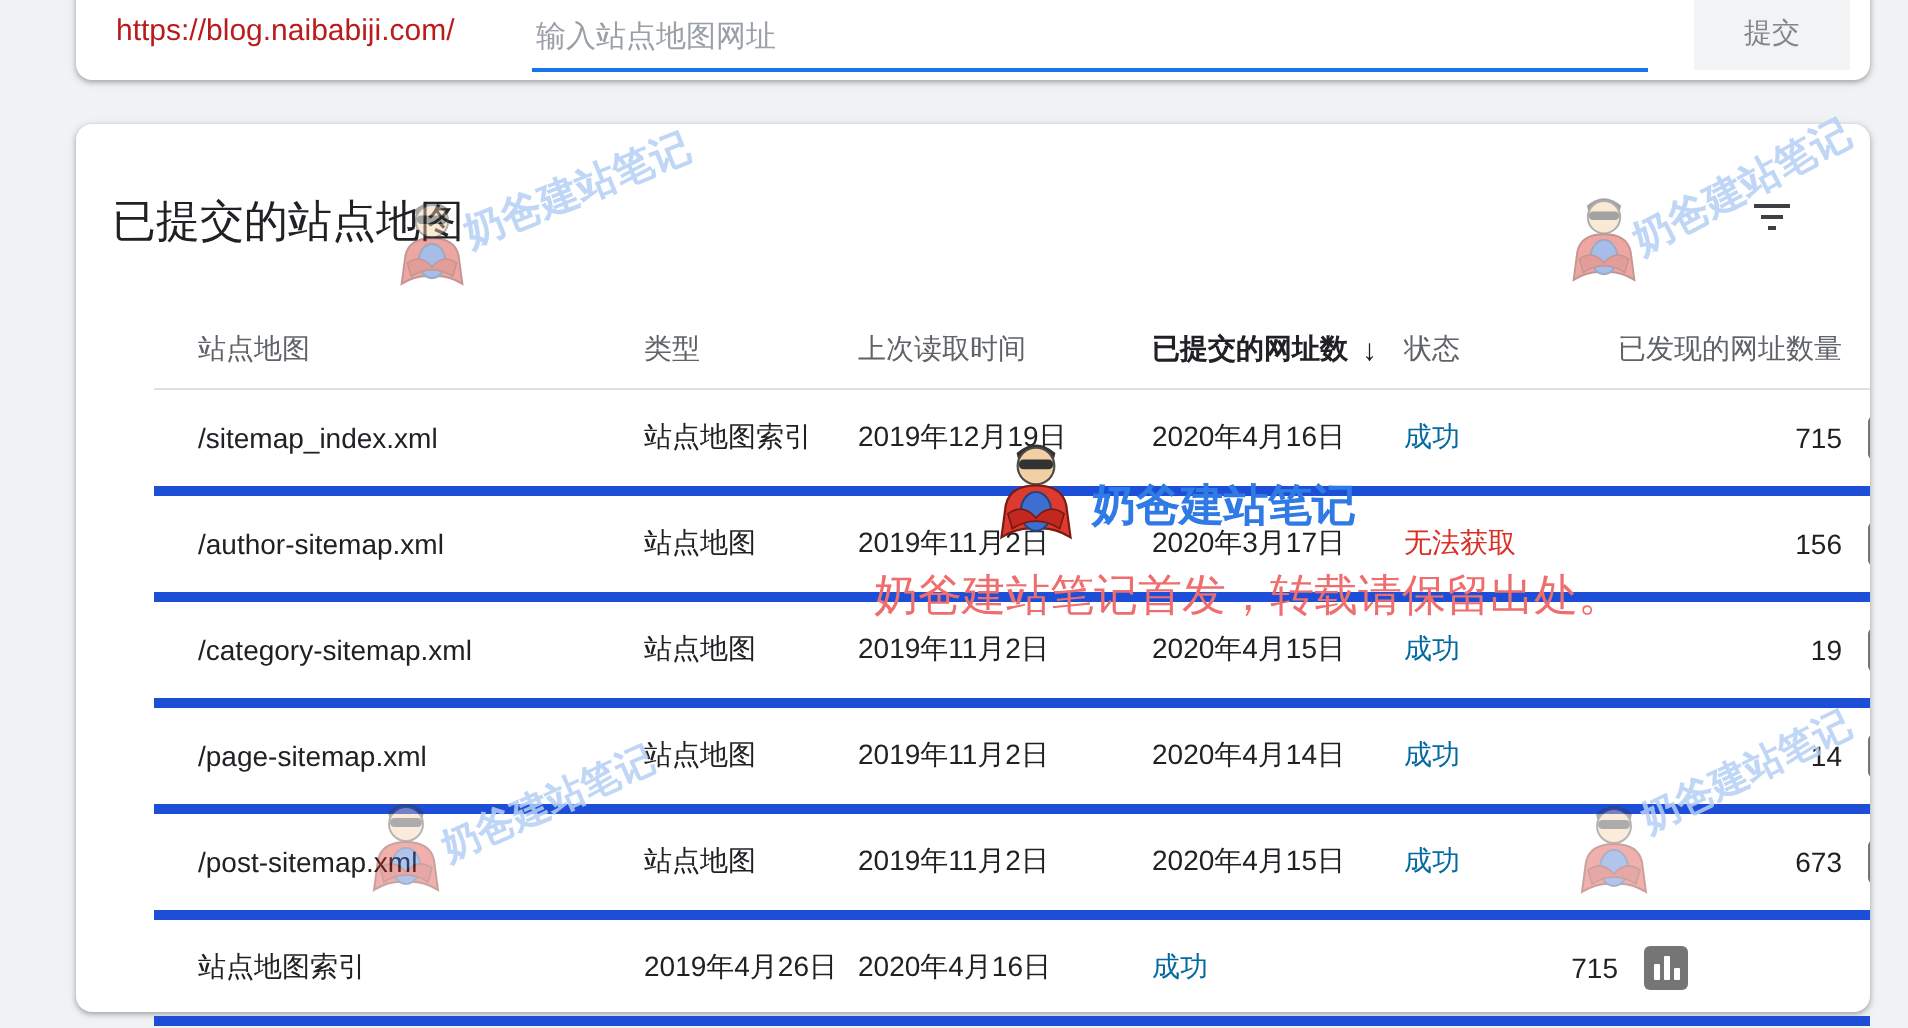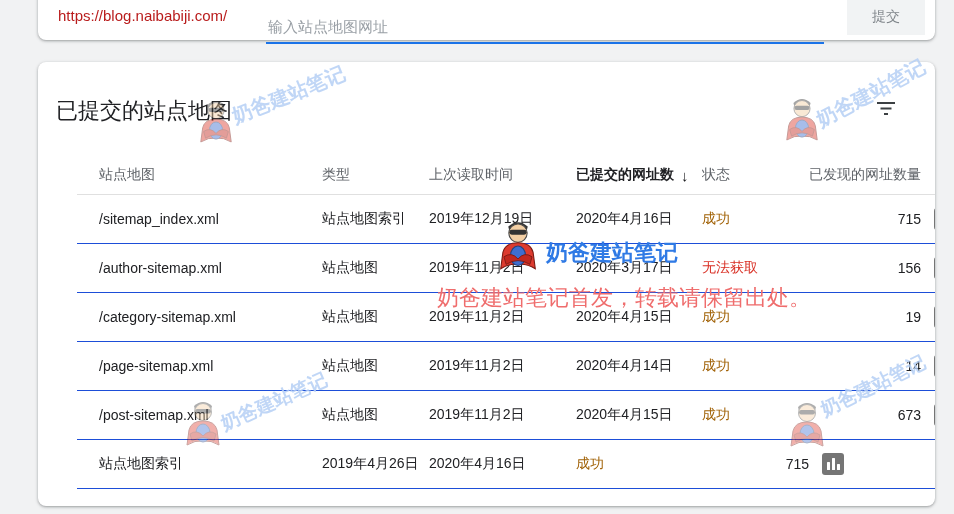"输入站点地图网址" .url-input { margin-top: 8px -> none }
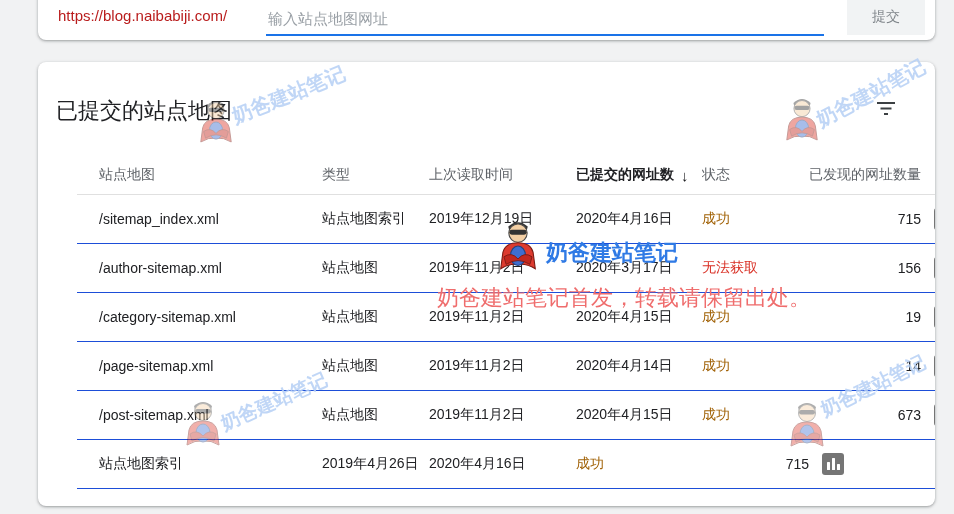"/sitemap_index.xml" .trow { border-bottom: 1px solid #1d4ed8 -> 5px solid #1d4ed8 }
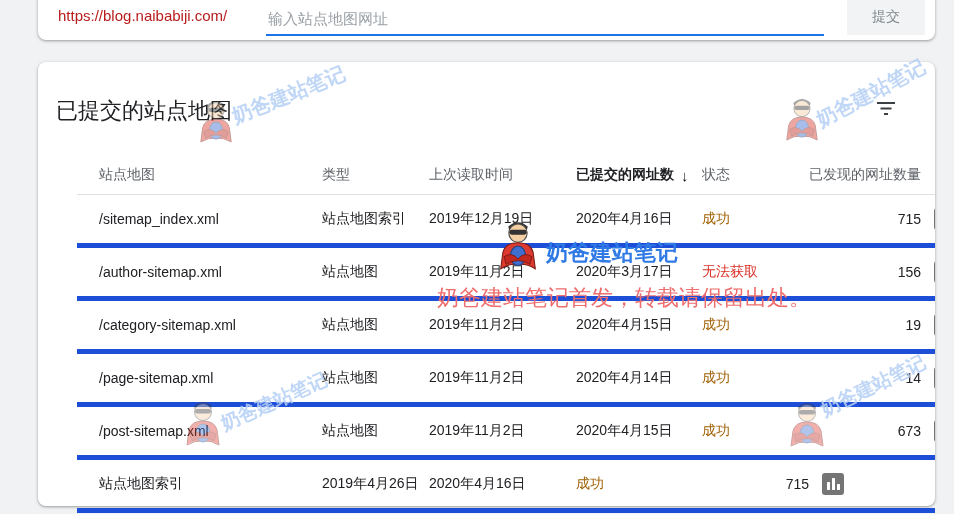"成功" .status.success { color: #a16207 -> #0369a1 }
